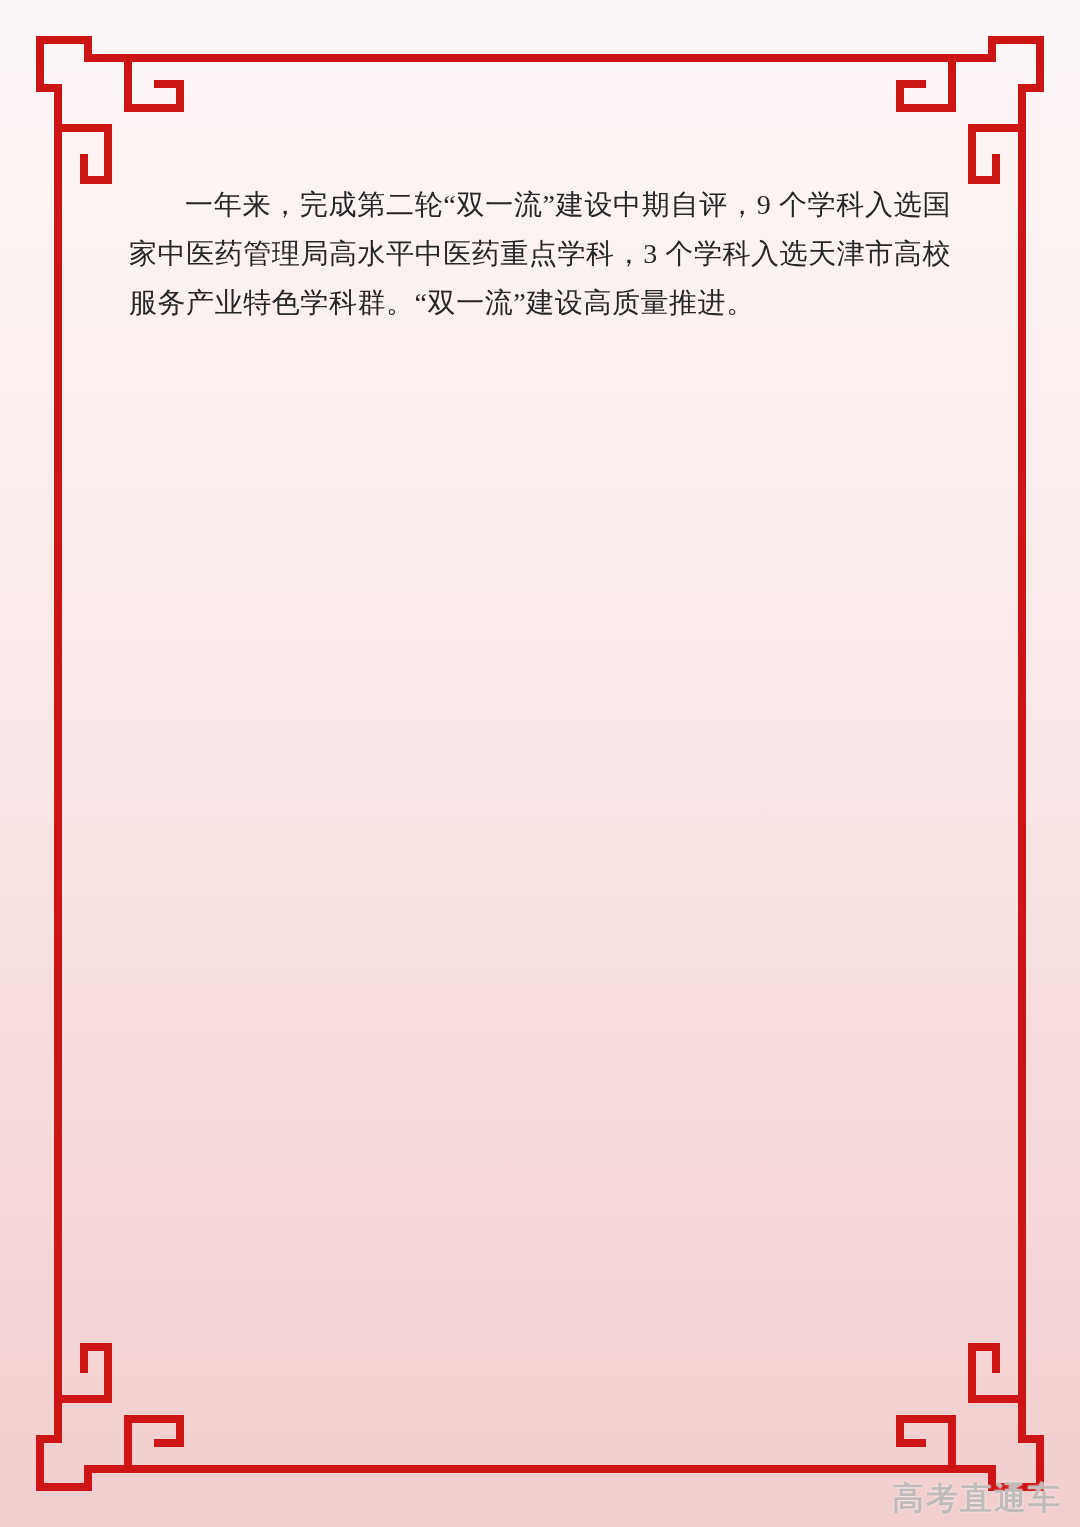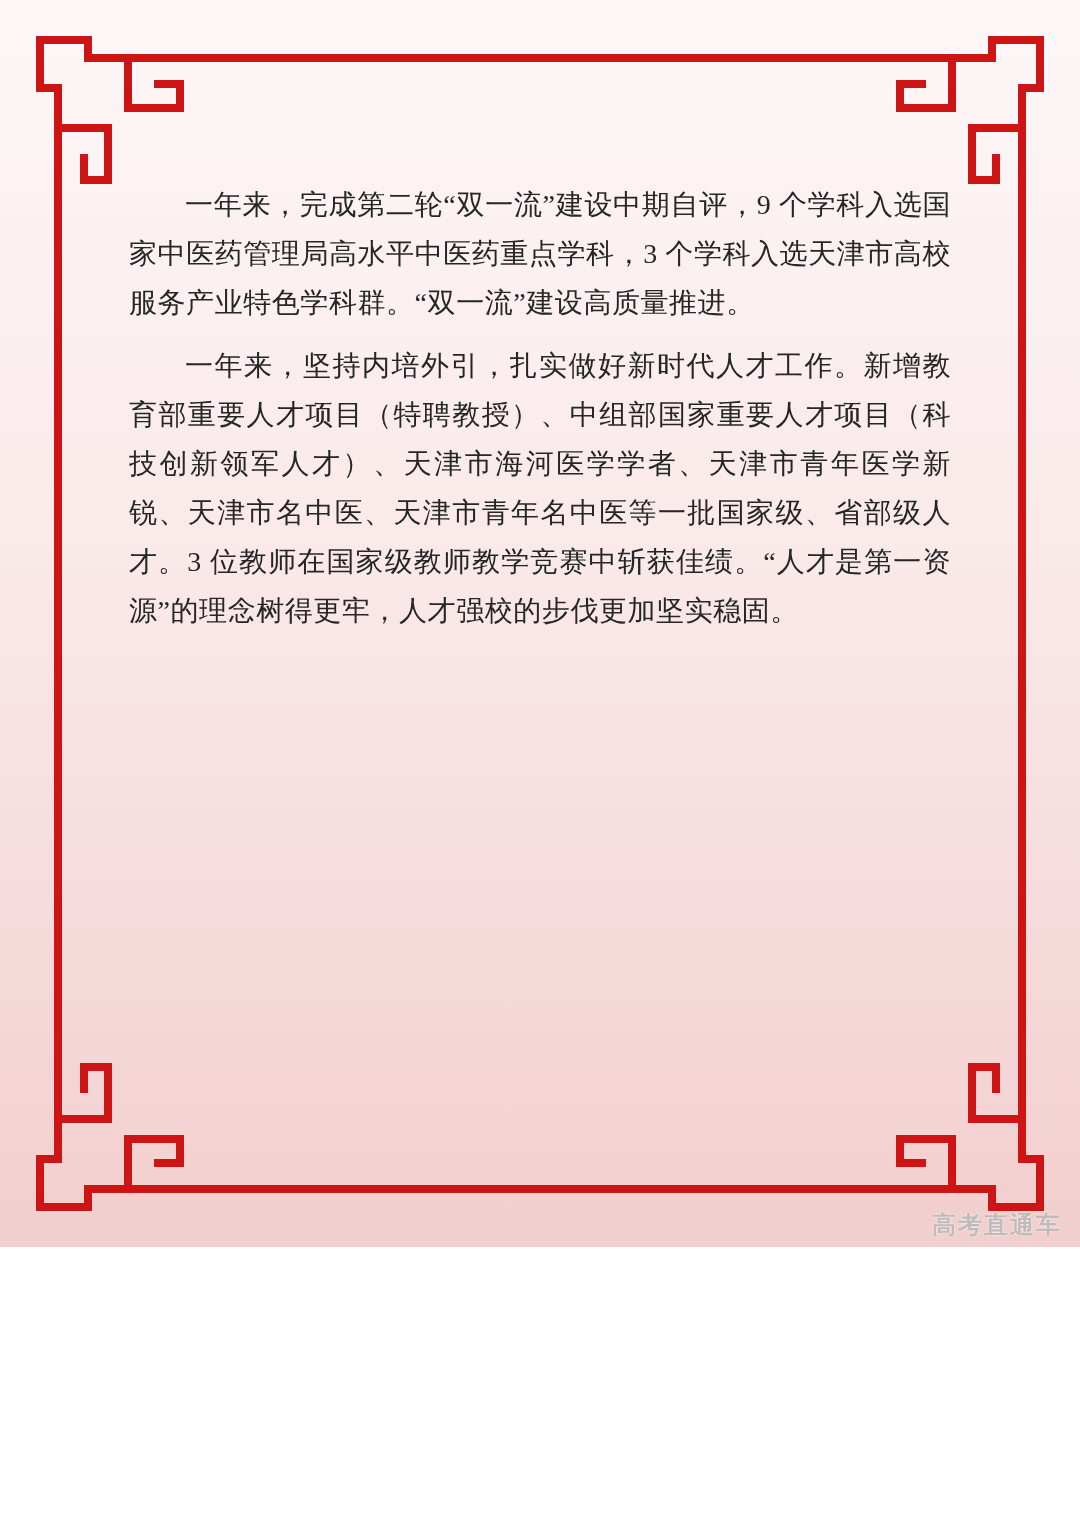"一年来，完成第二轮“双一流”建设中期自评，9" .page { height: 1247px -> 1527px }
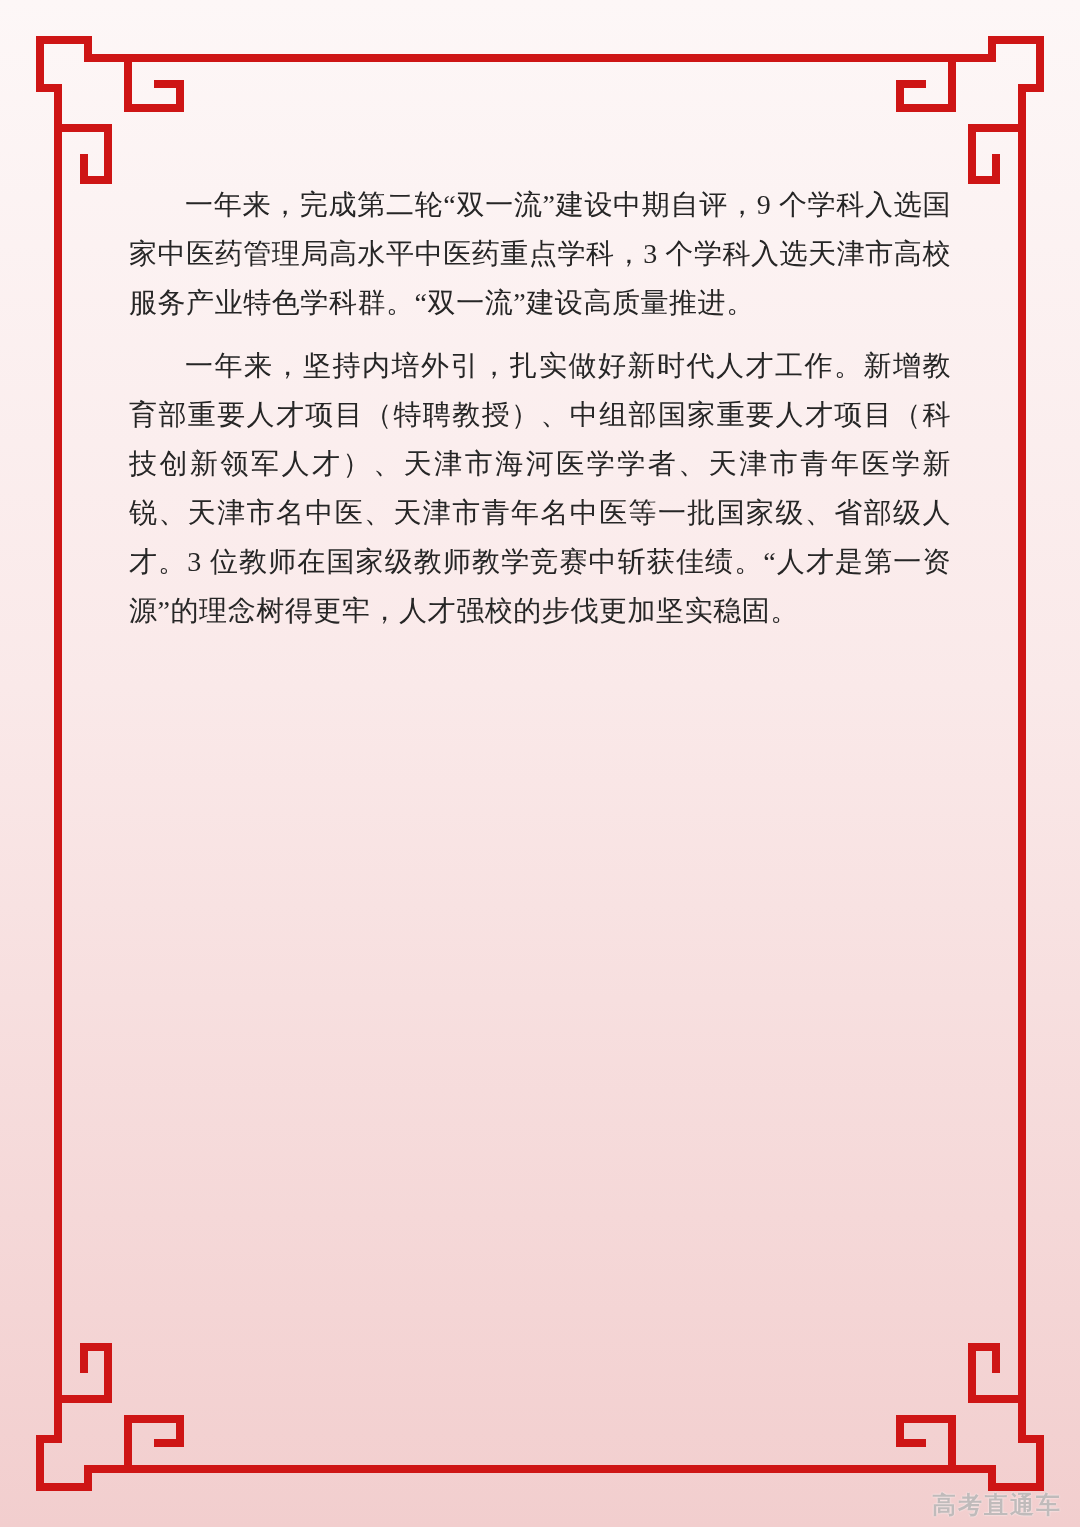"一年来，坚持内培外引，扎实做好新时代人才工作。新增教育部重要人才项目（特聘教授）" p { html: <p>一年来，坚持内培外引，扎实做好新时代人才工作。新增教育部重要人才项目（特聘教授）、中组部国家重要人才项目（科技创新领军人才）、天津市海河医学学者、天津市青年医学新锐、天津市名中医、天津市青年名中医等一批国家级、省部级人才。3 位教师在国家级教师教学竞赛中斩获佳绩。“人才是第一资源”的理念树得更牢，人才强校的步伐更加坚实稳固。</p> -> none }
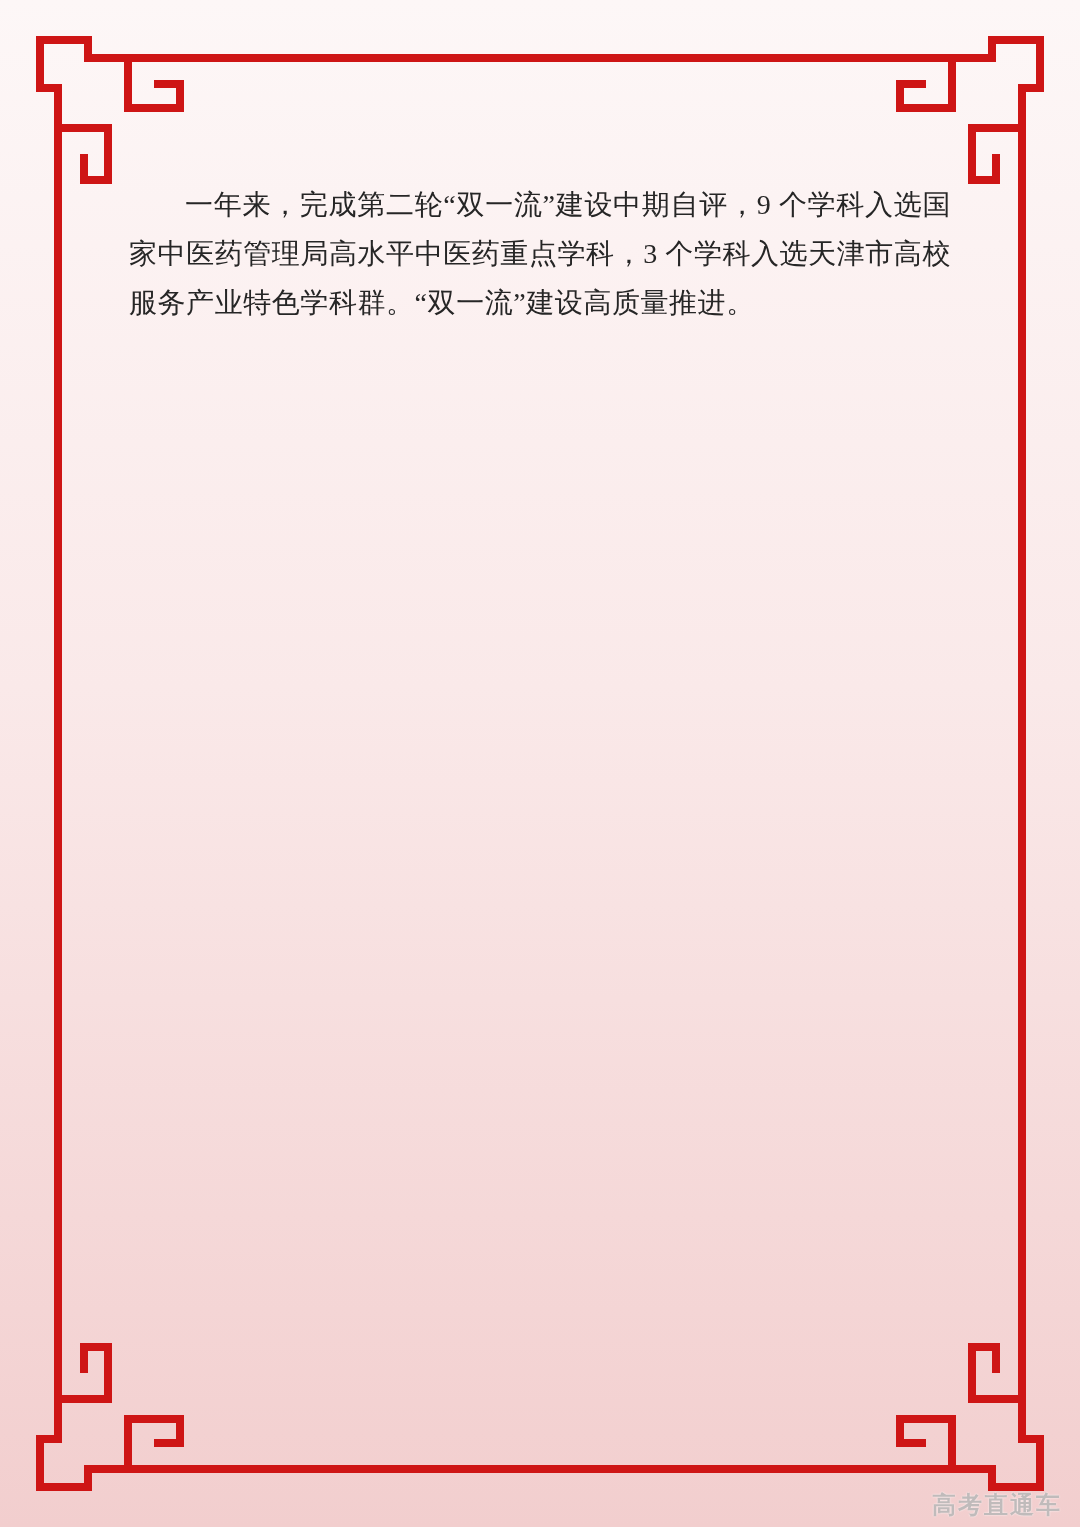"高考直通车" .watermark { font-size: 24px -> 32px }
